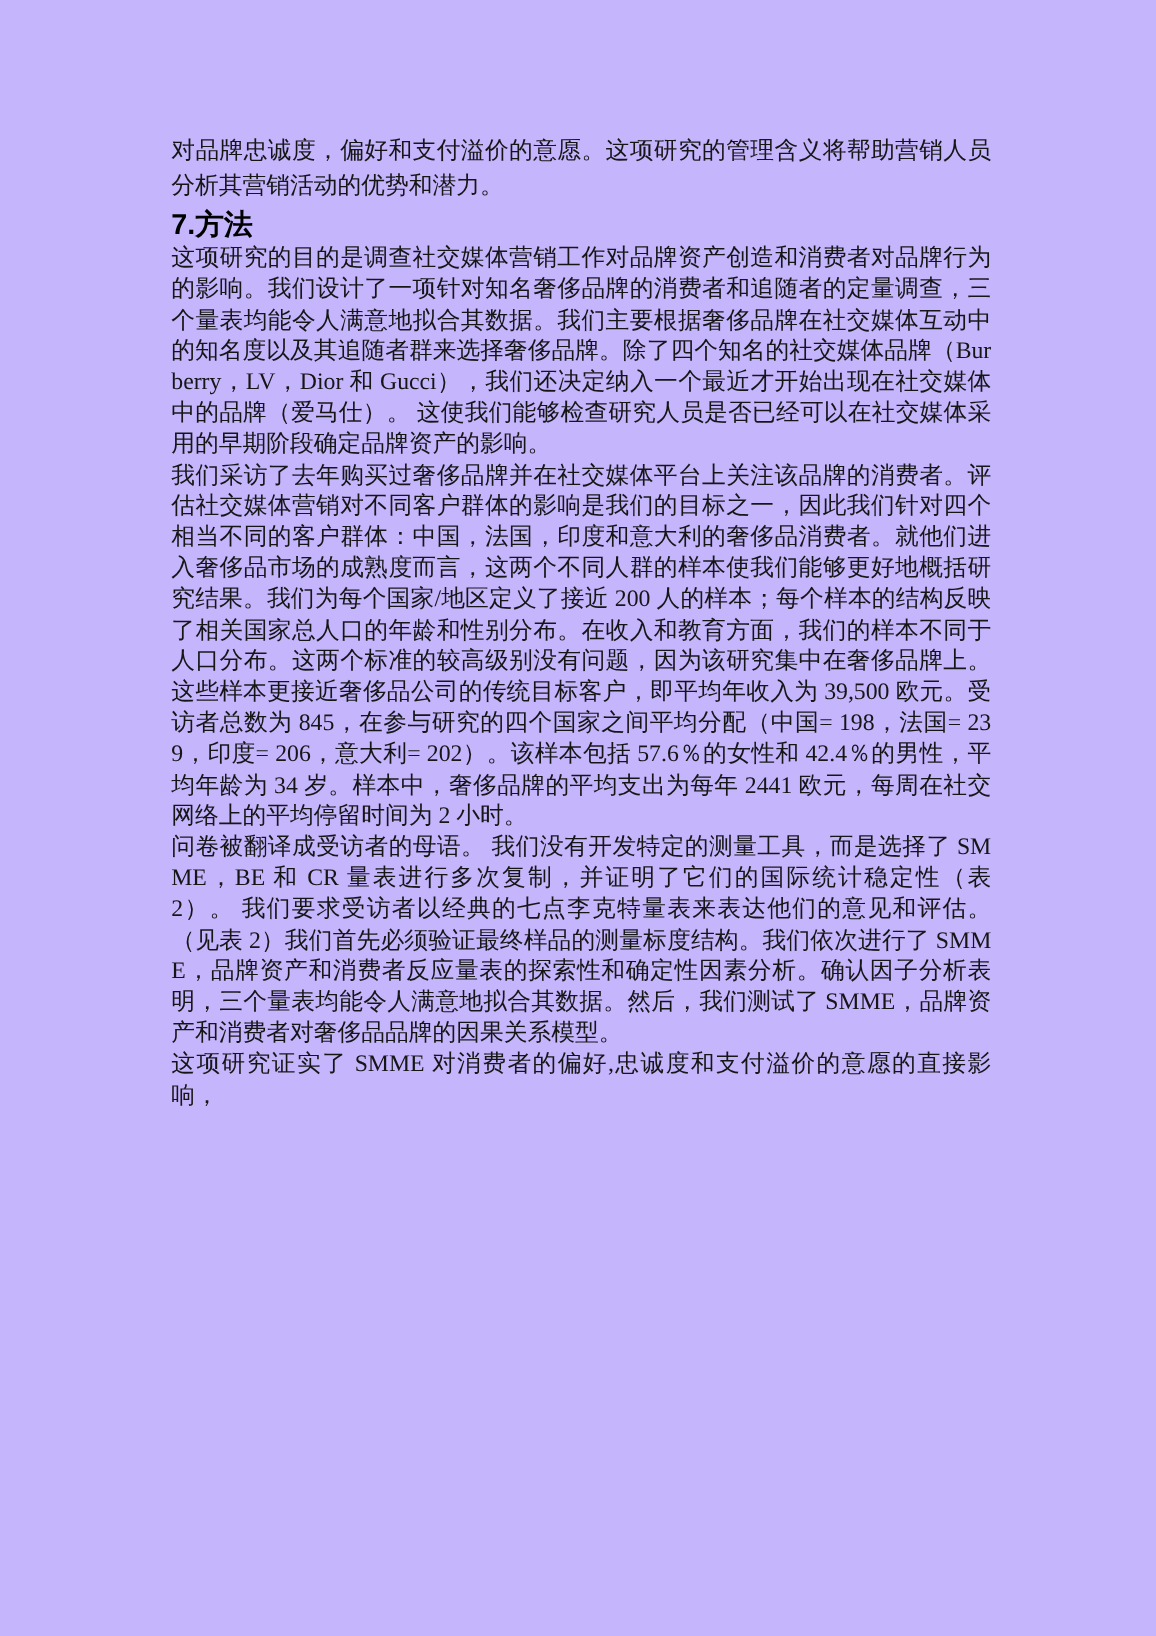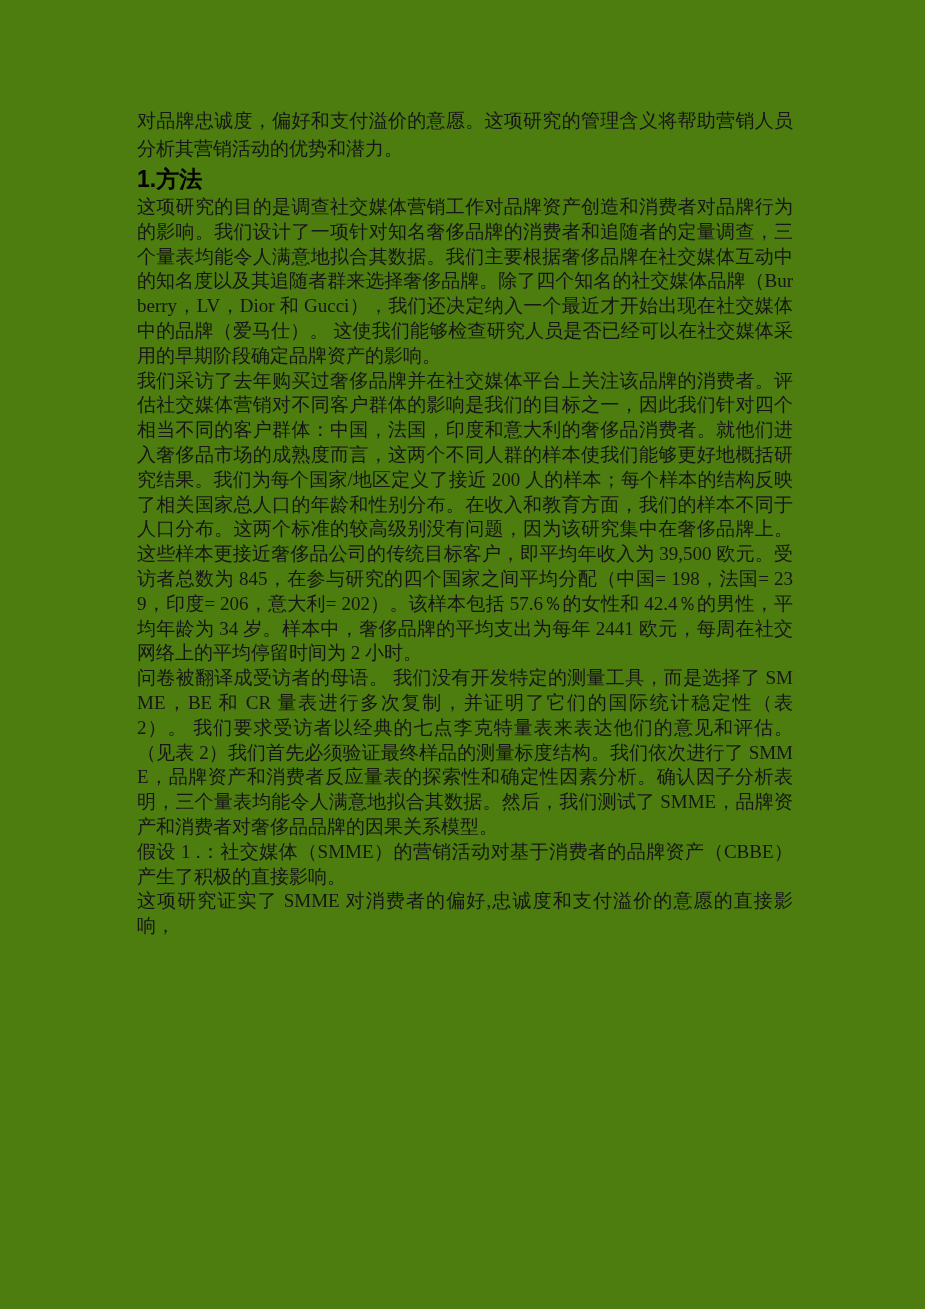"对品牌忠诚度，偏好和支付溢价的意愿。这项研究的管理含义将帮助营销人员分析其营销活" .page { background: #4d7c0f -> #c4b5fd }
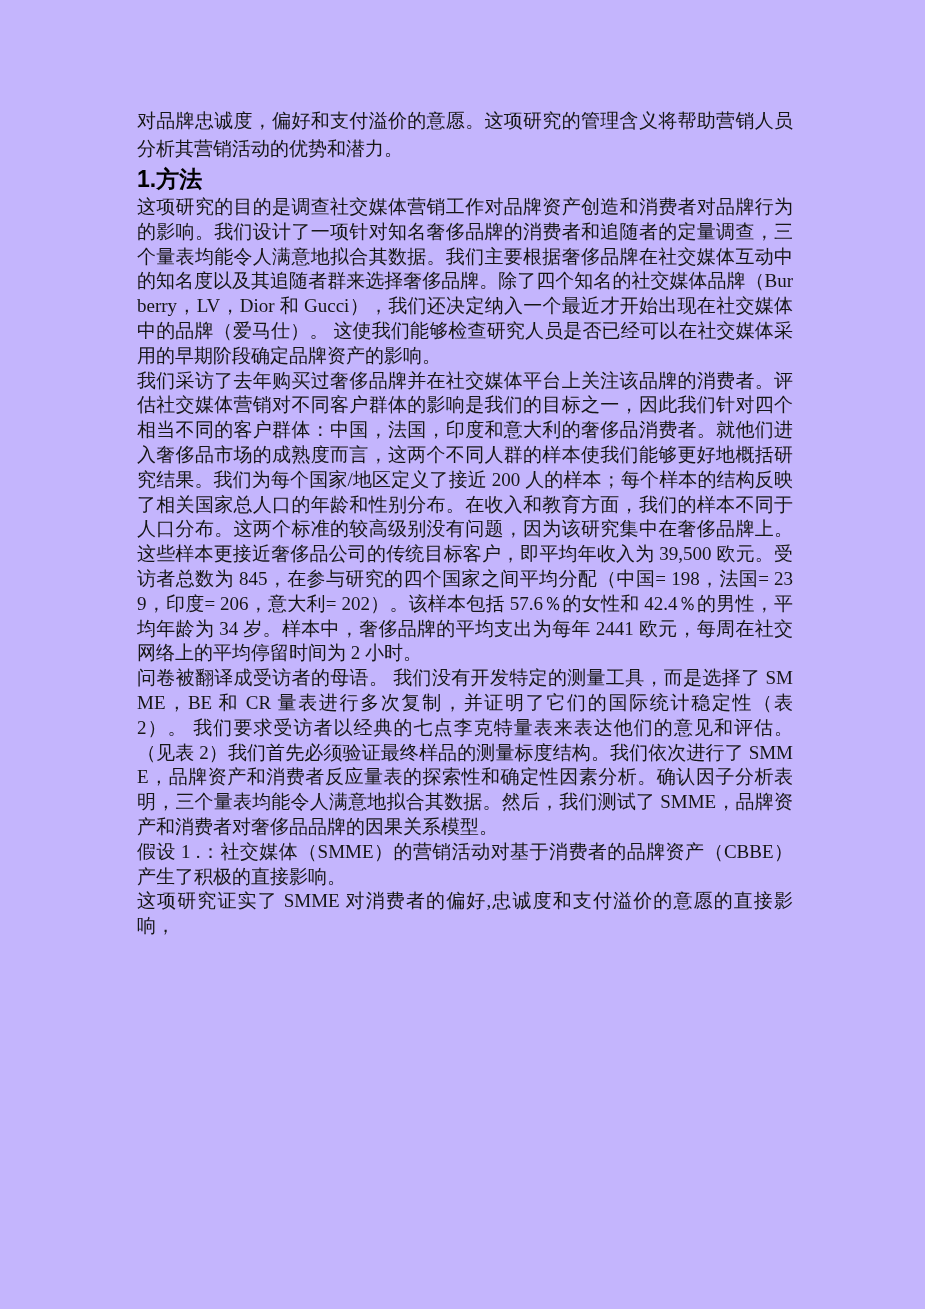"1.方法" h2.heading { text: 1 -> 7 }
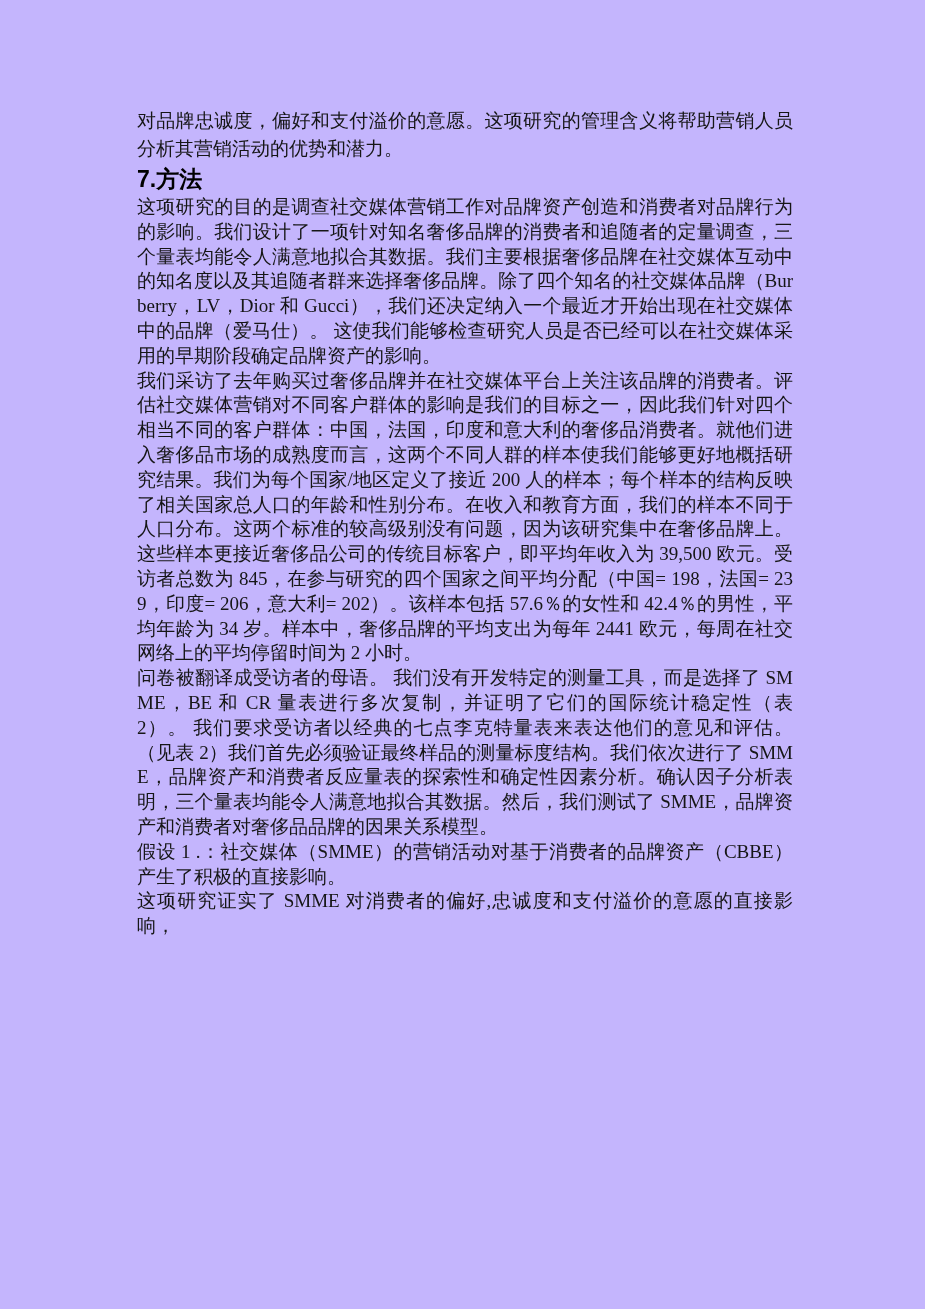"假设 1" p.para { html: <p>假设 1 .：社交媒体（SMME）的营销活动对基于消费者的品牌资产（CBBE）产生了积极的直接影响。</p> -> none }
